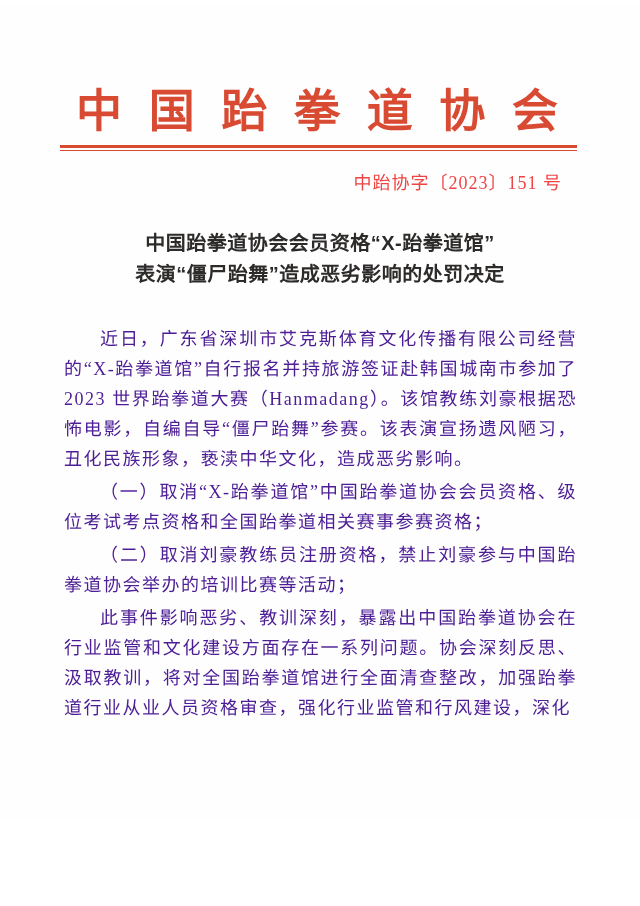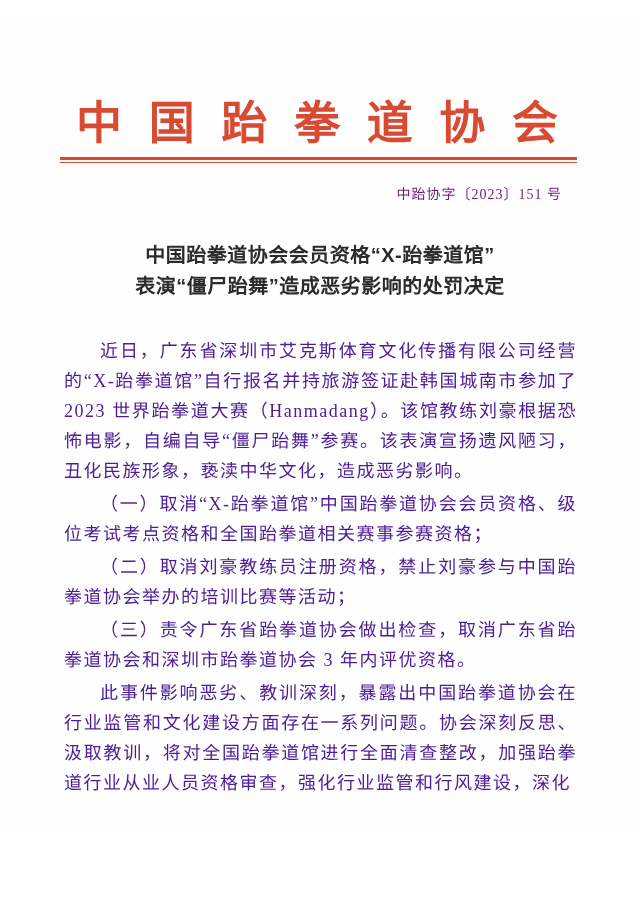"中国跆拳道协会" .page { margin: 16px auto -> 4px auto }
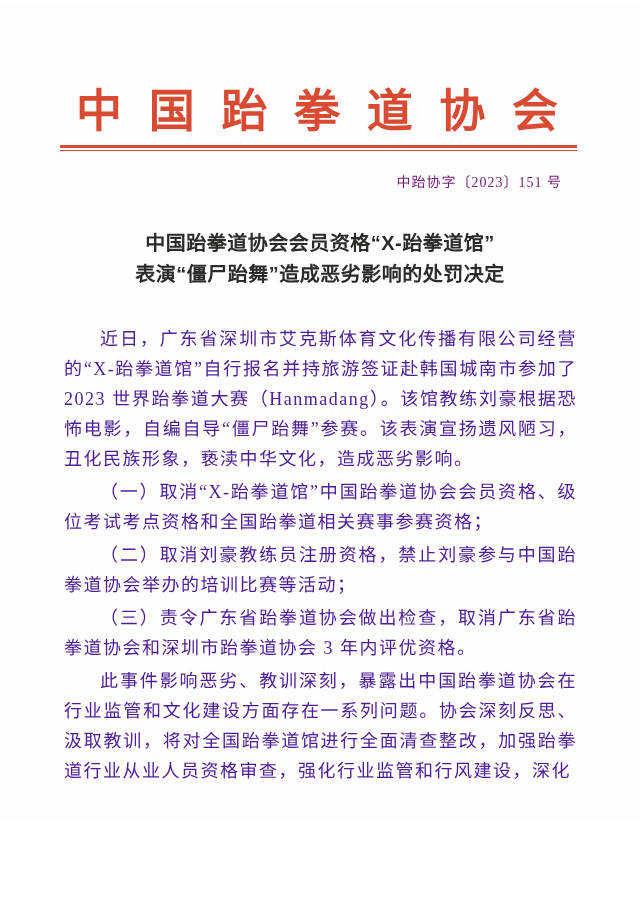"中跆协字〔2023〕151 号" .doc-number { color: #701a75 -> #ef4444; font-size: 14px -> 18px }
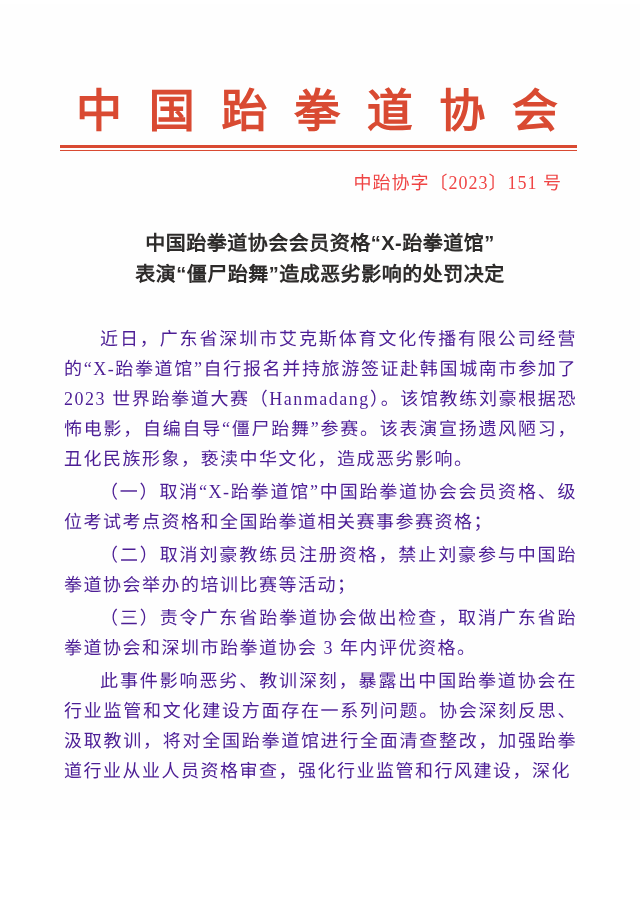"（三）责令广东省跆拳道协会做出检查，取消广东省跆拳道协会和深圳市跆拳道协会 3" p { html: <p>（三）责令广东省跆拳道协会做出检查，取消广东省跆拳道协会和深圳市跆拳道协会 3 年内评优资格。</p> -> none }
